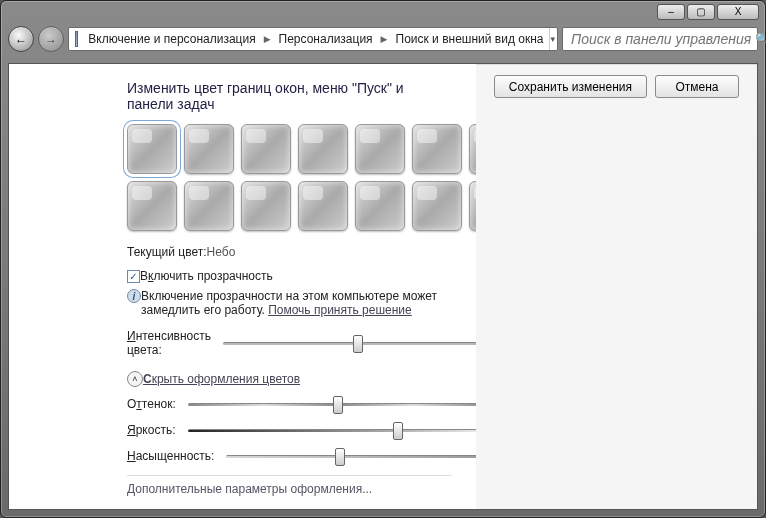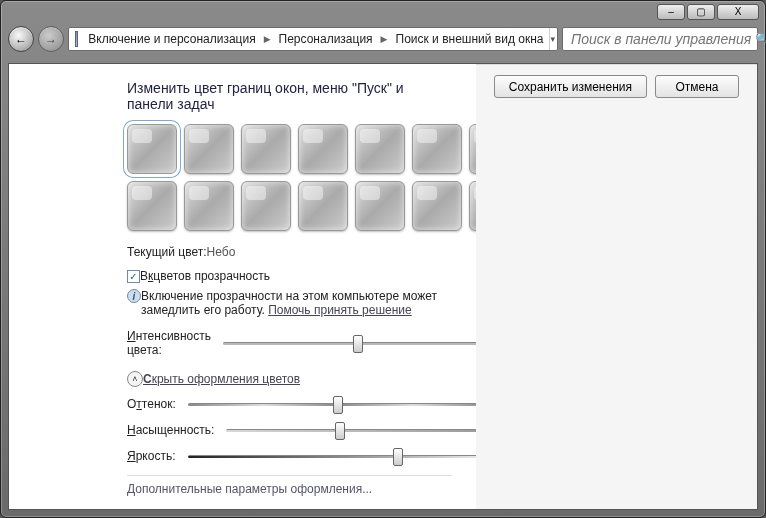"цветов прозрачность" span { text: цветов -> лючить }
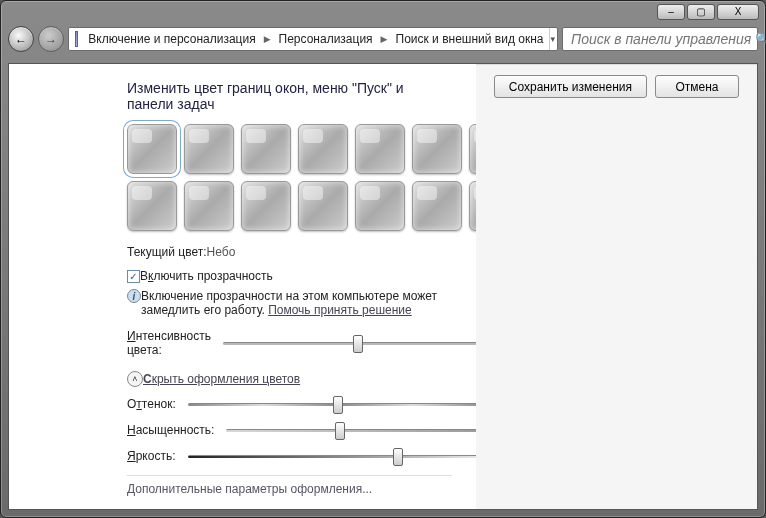"Насыщенность:" div.slider-row { order: before "Яркость:" -> after "Яркость:" }
